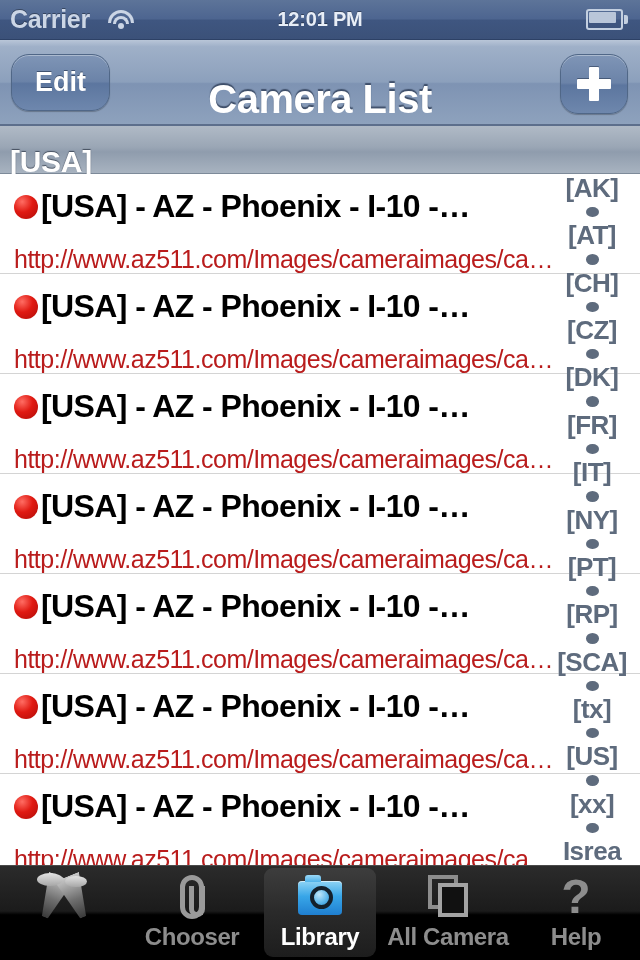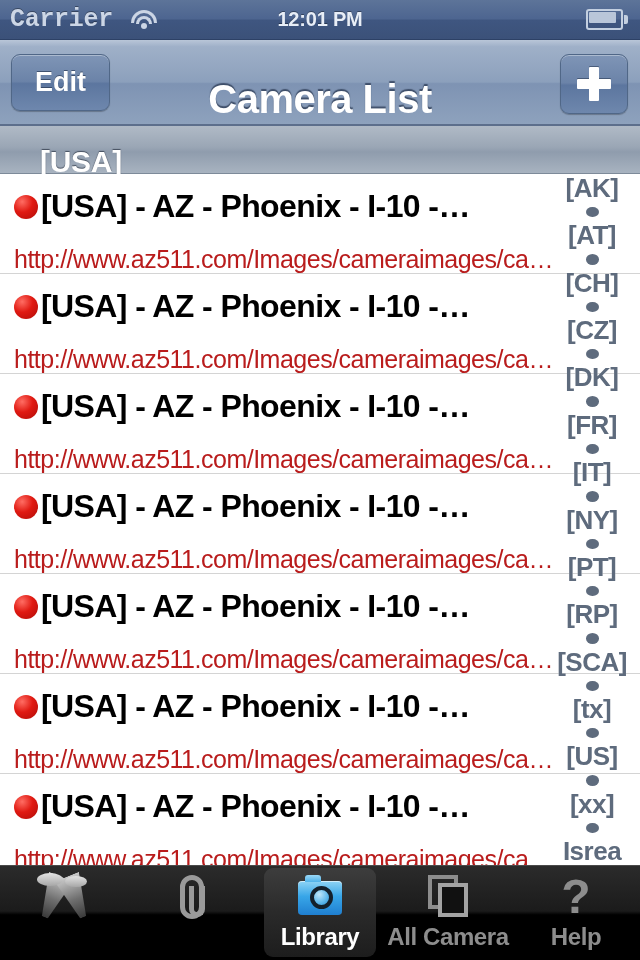"Carrier" .sb-left { font-family: Liberation Mono, monospace -> none }
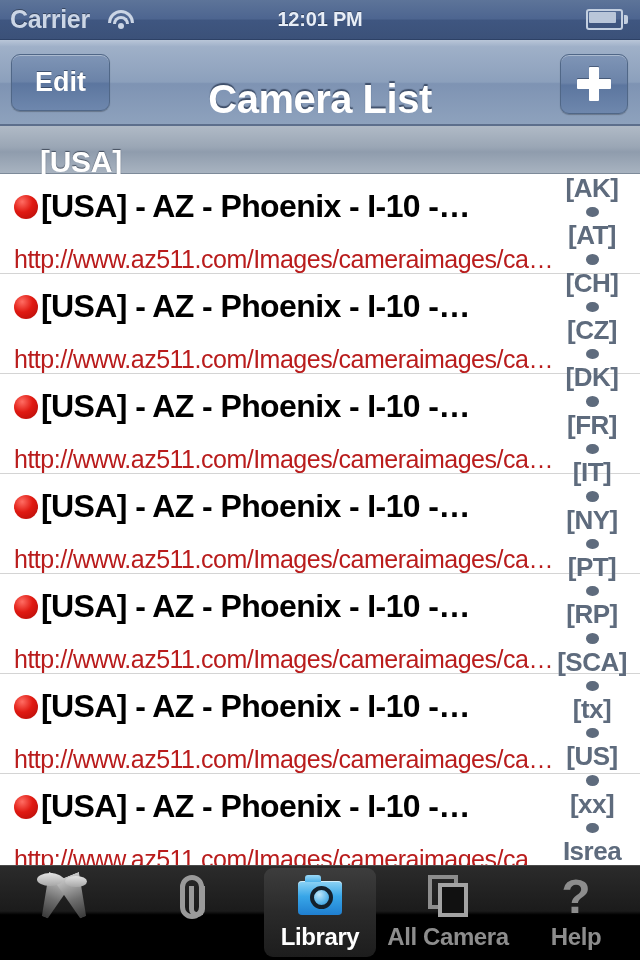"Edit" .navbtn { border-radius: 9px -> 18px }
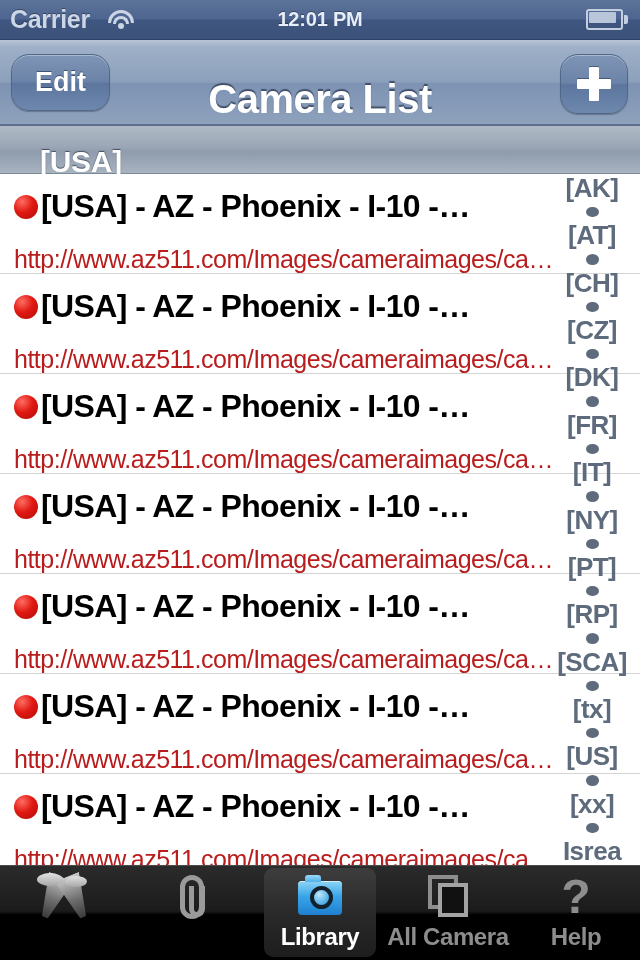"[USA]" .section-header span { padding-left: 40px -> 10px }
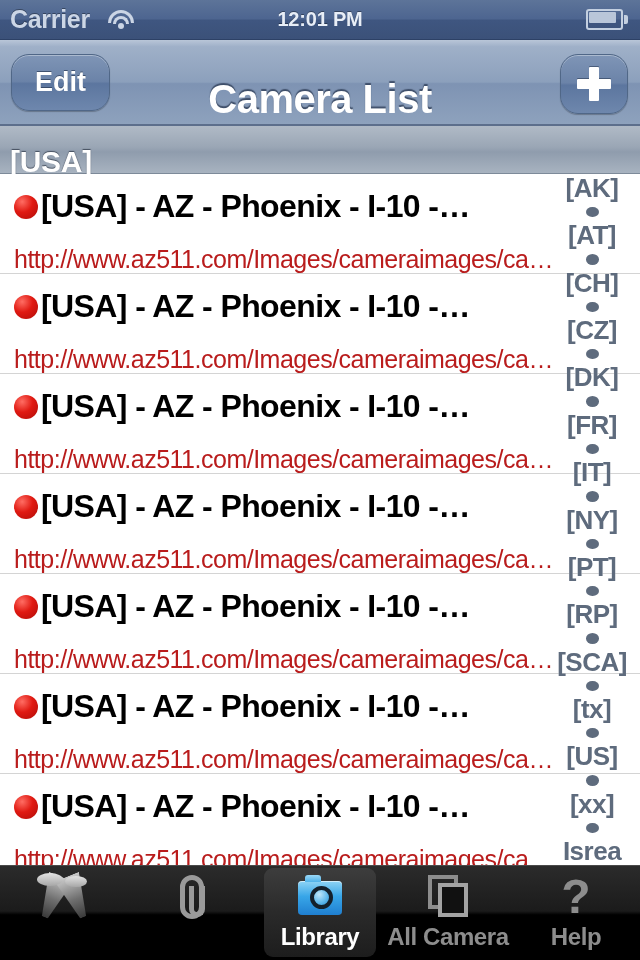"Chooser" span.tab-label { html: none -> <span>Chooser</span> }
